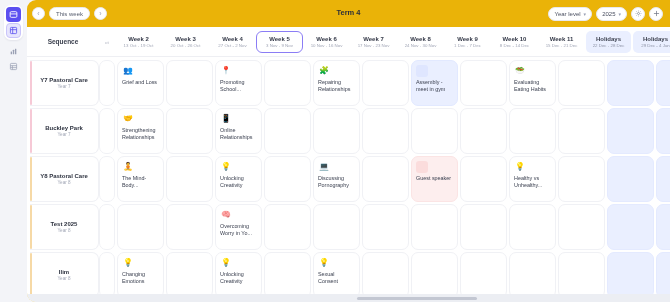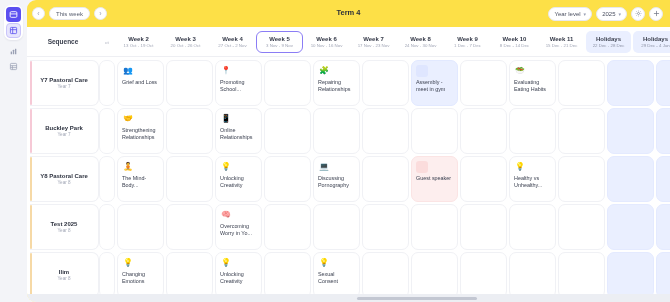"Term 4" .panel { background: #fde047 -> #eab308 }
